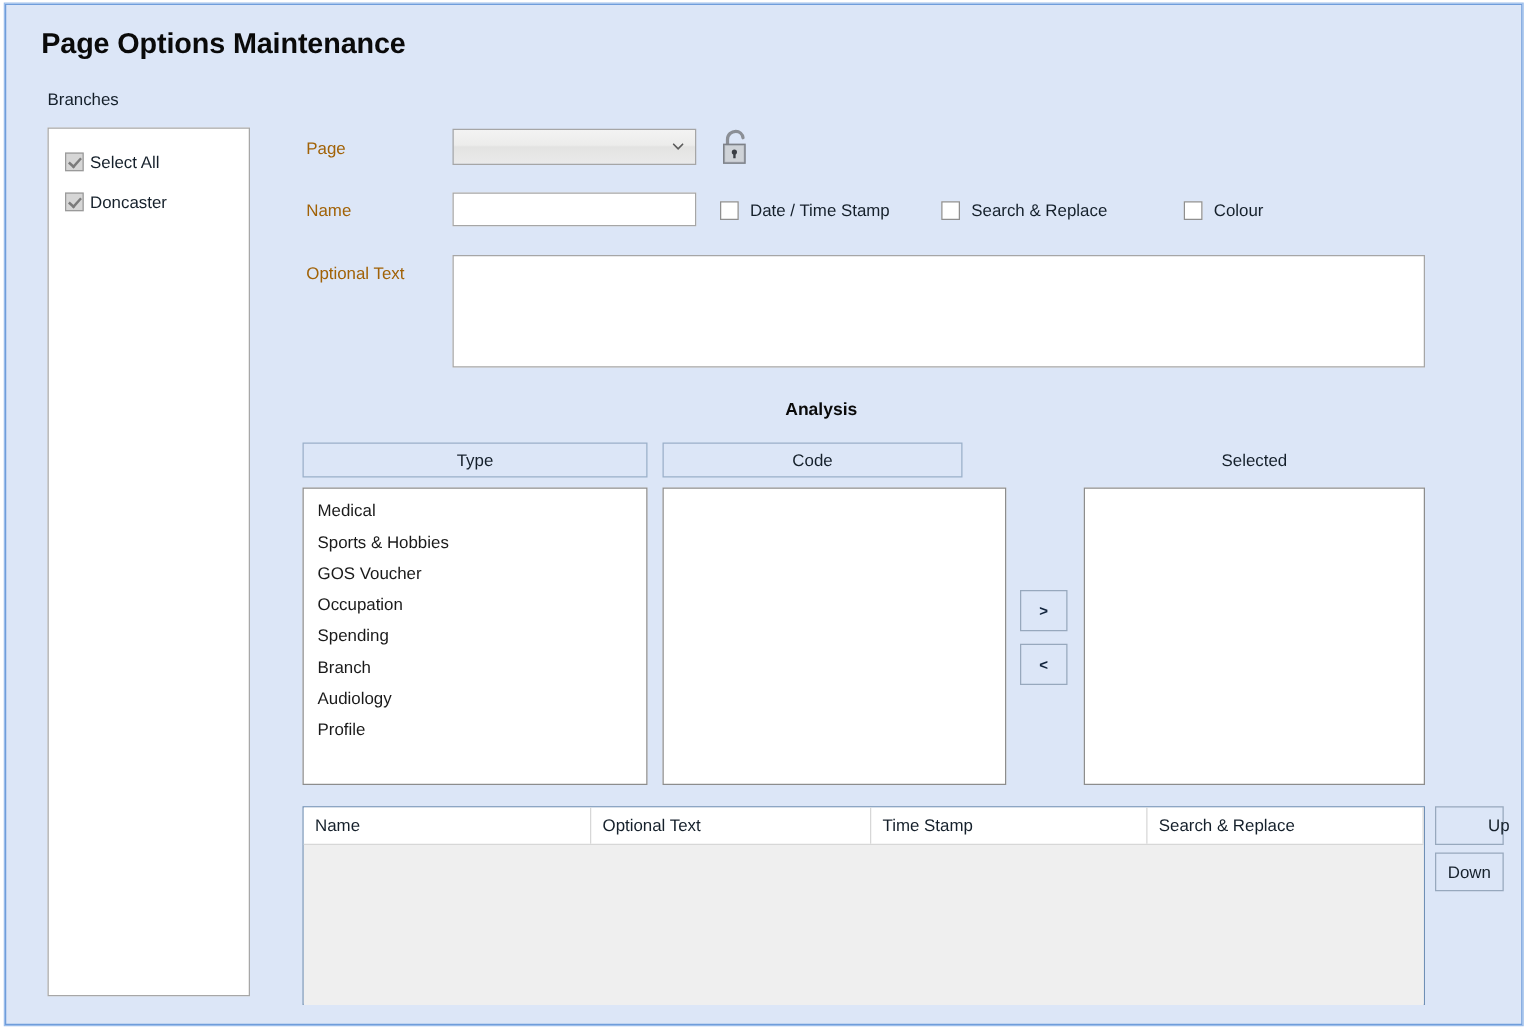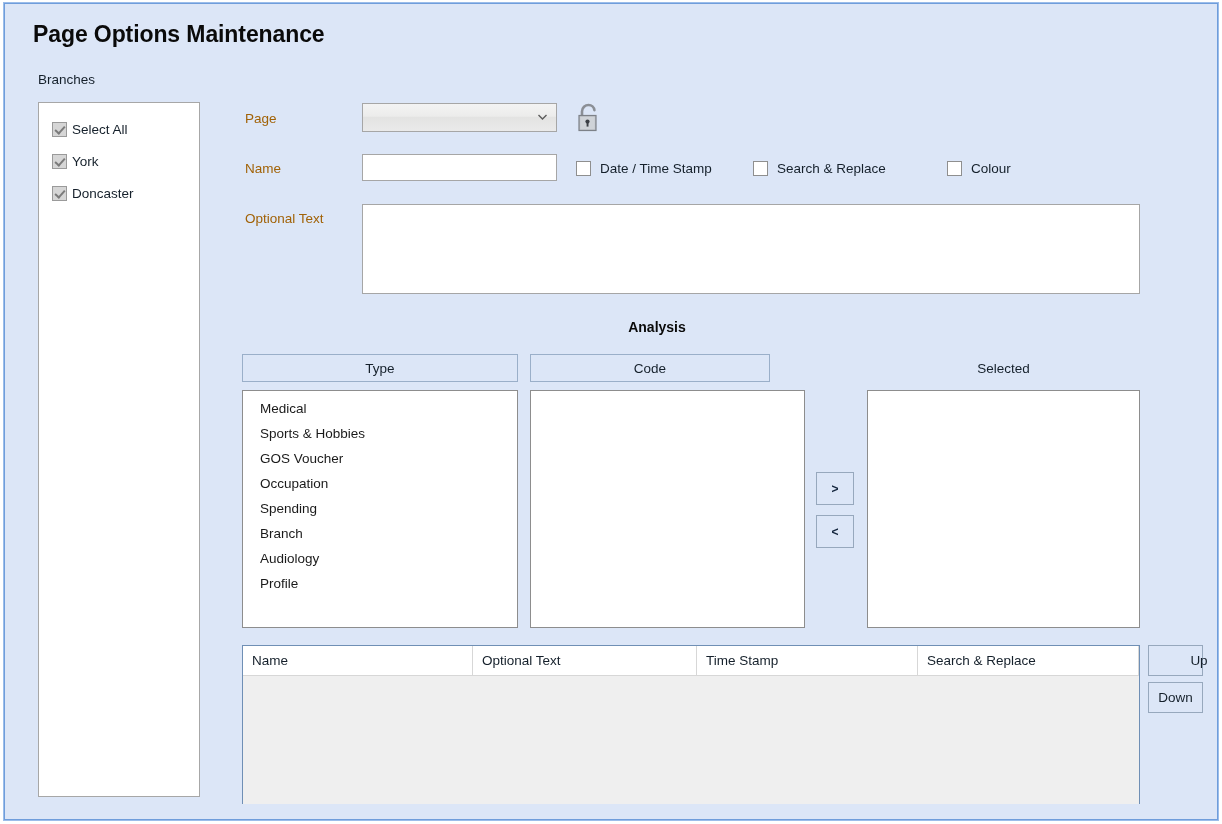"York" div.branch-item { html: <div> <span></span> <span>York</span> </div> -> none }
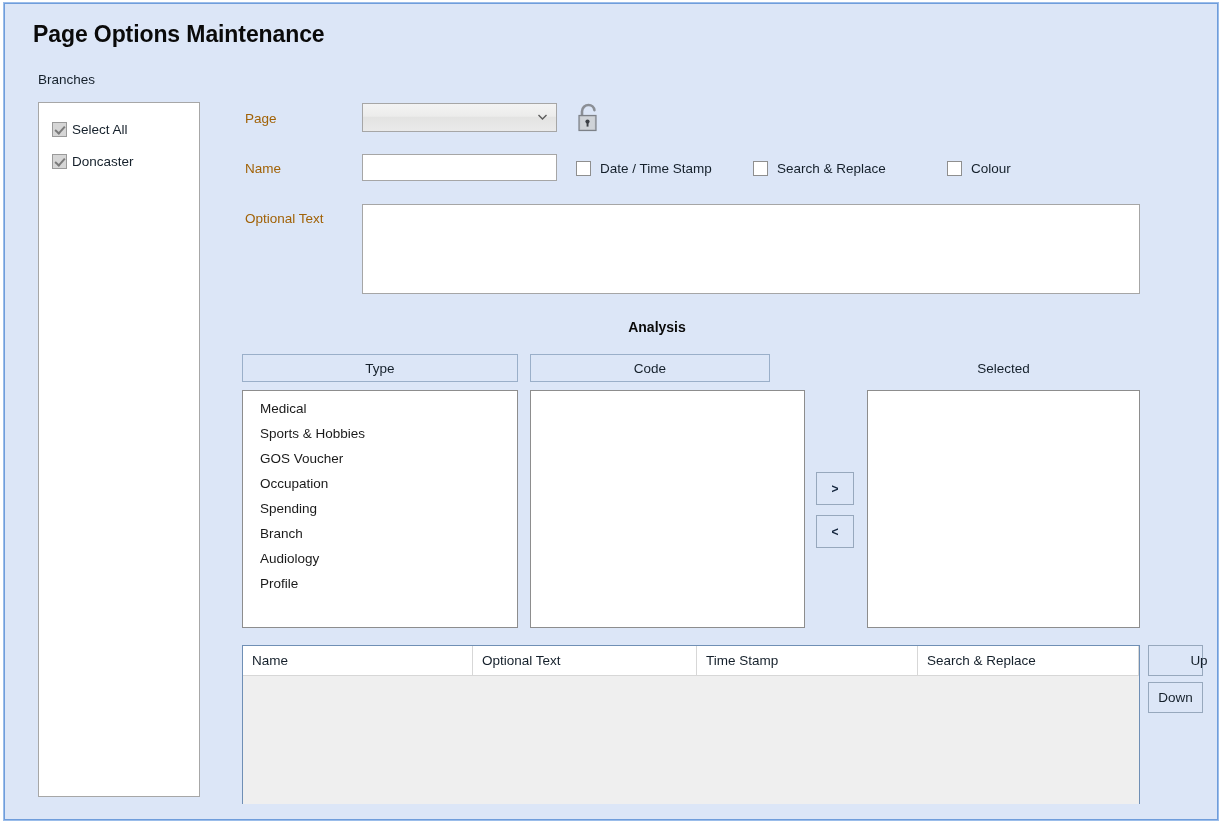"Medical" .lb-item { padding-left: 17px -> 11px }
